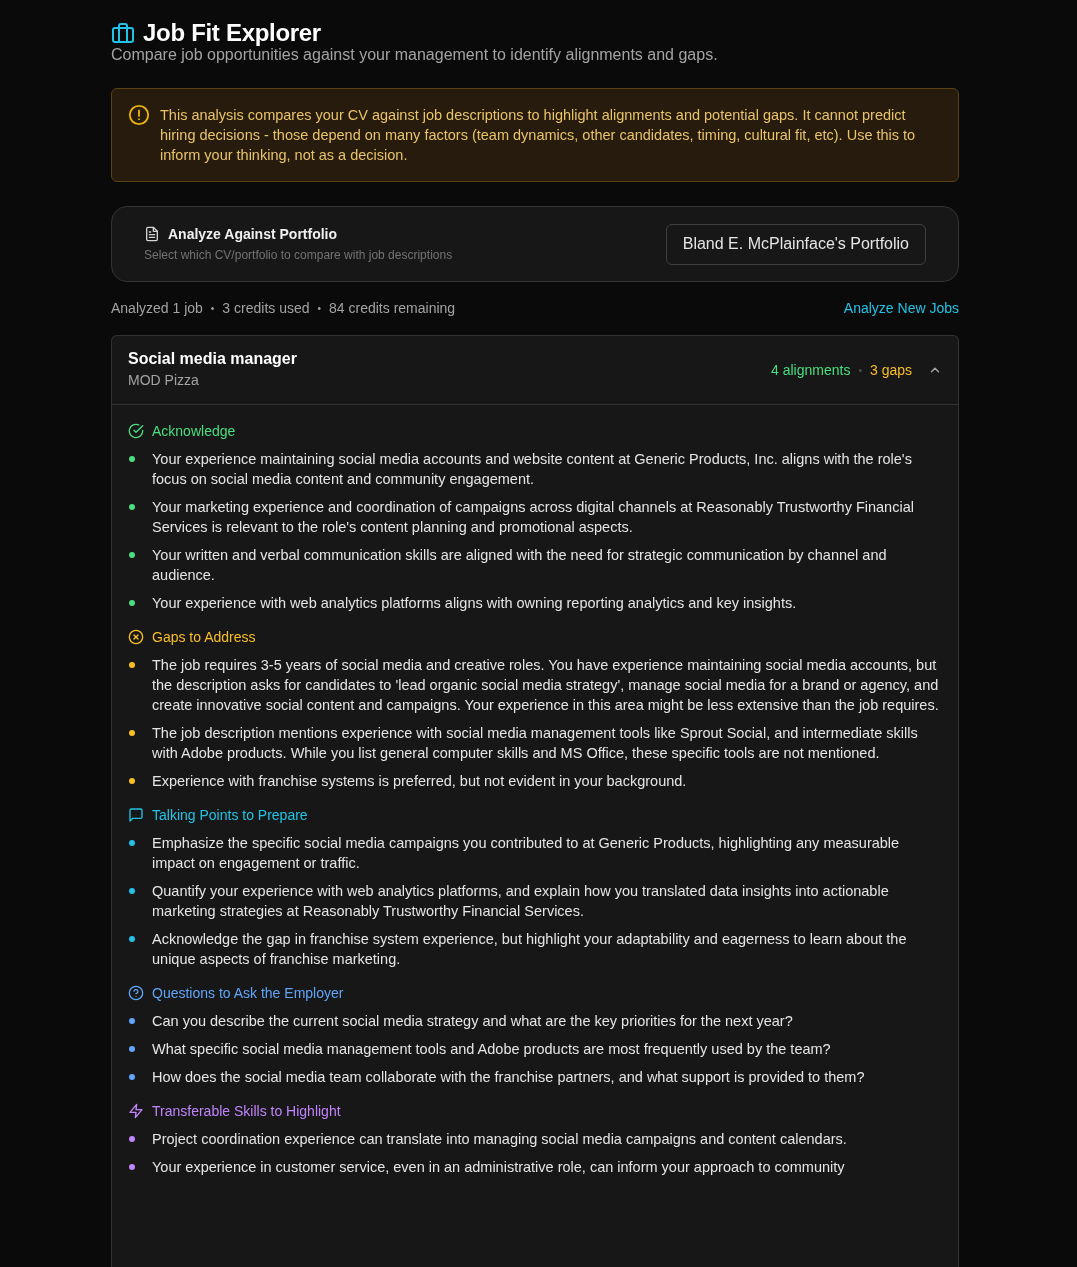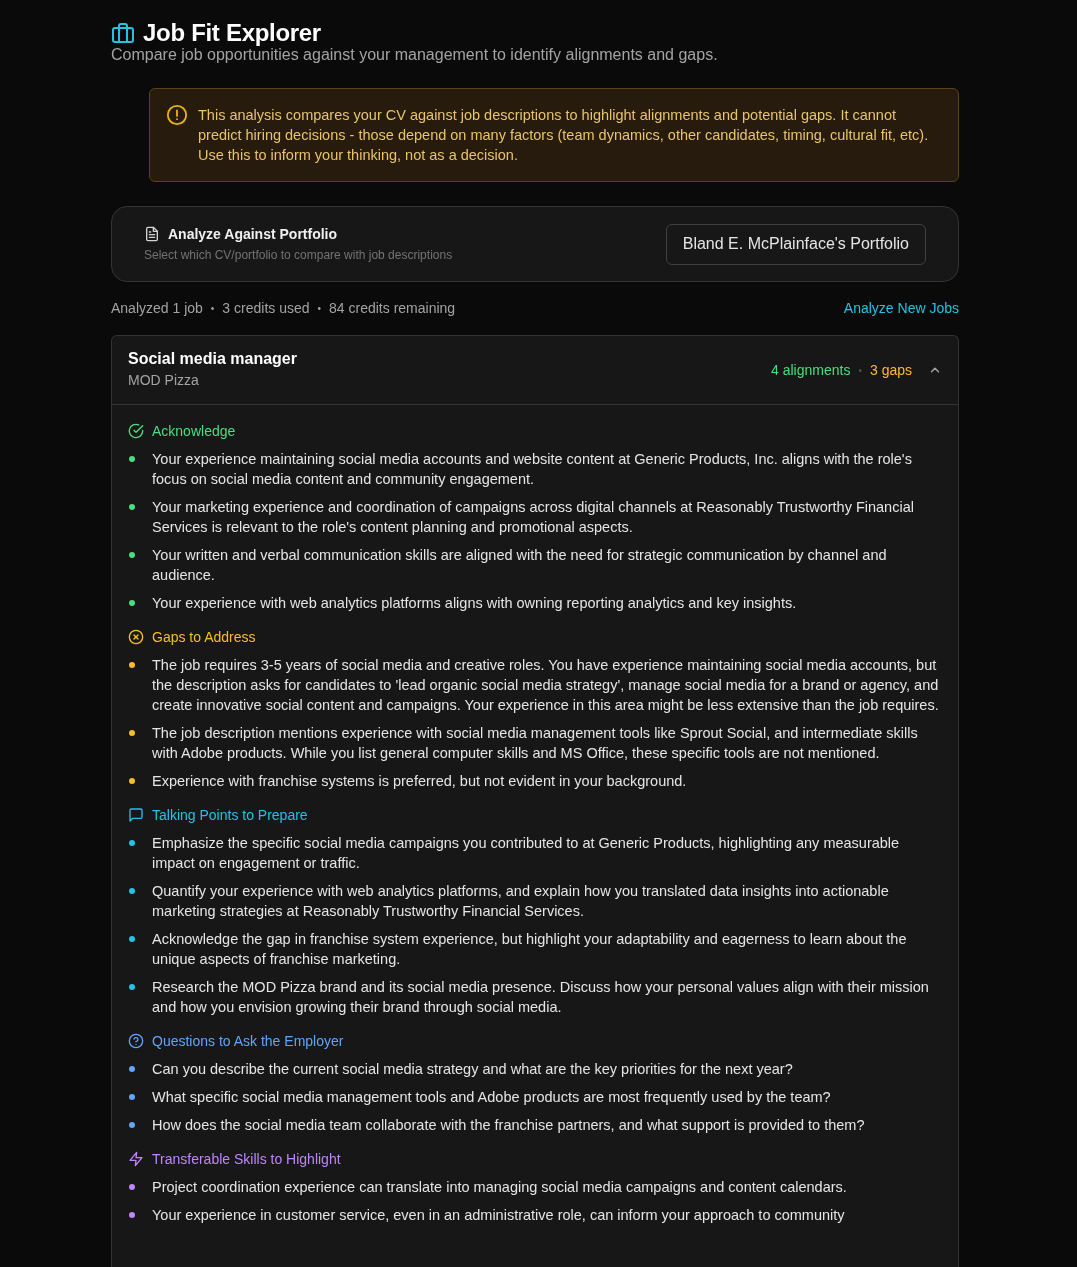"This analysis compares your CV" .disclaimer { margin-left: 38px -> none }
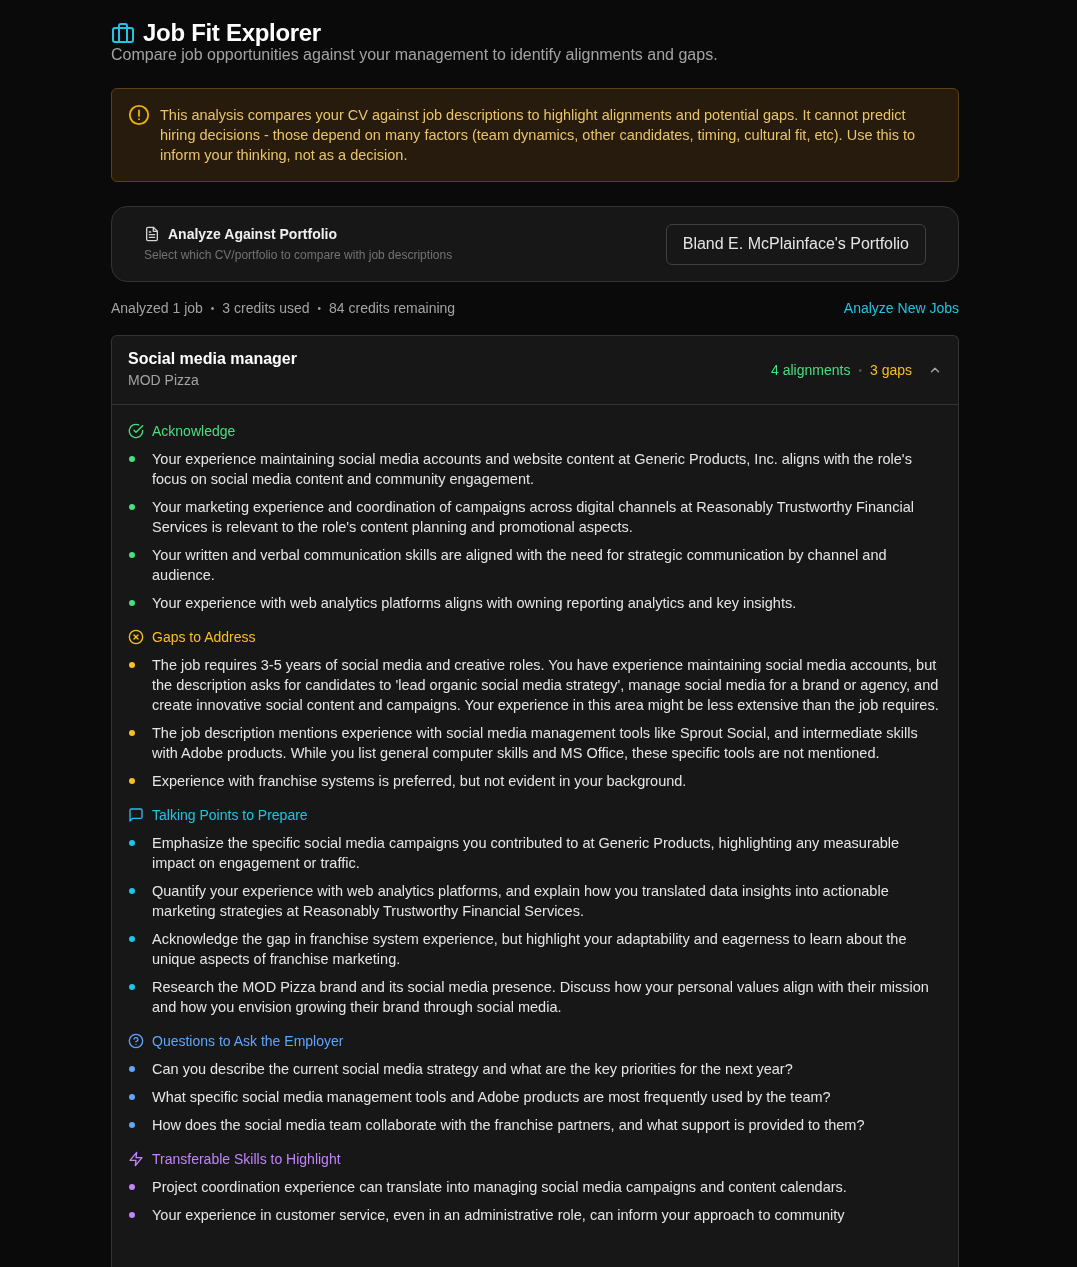"Research the MOD Pizza brand" li { html: <li><span></span><span>Research the MOD Pizza brand and its social media presence. Discuss how your personal values align with their mission and how you envision growing their brand through social media.</span></li> -> none }
